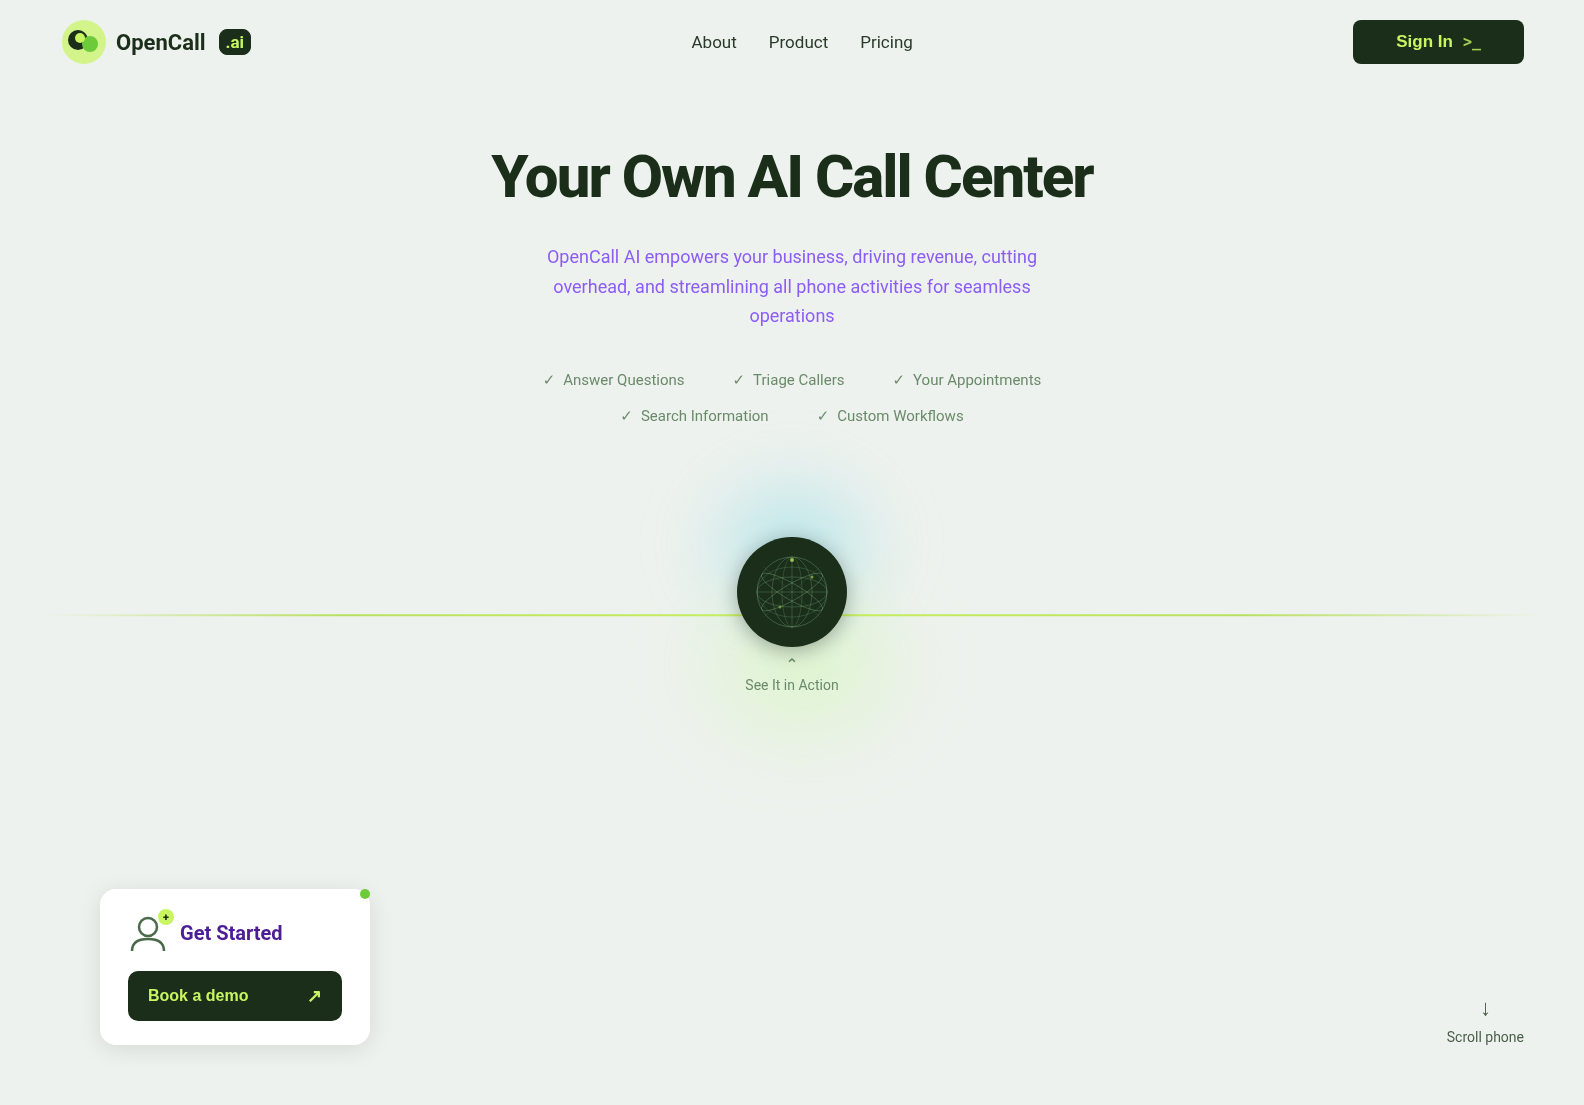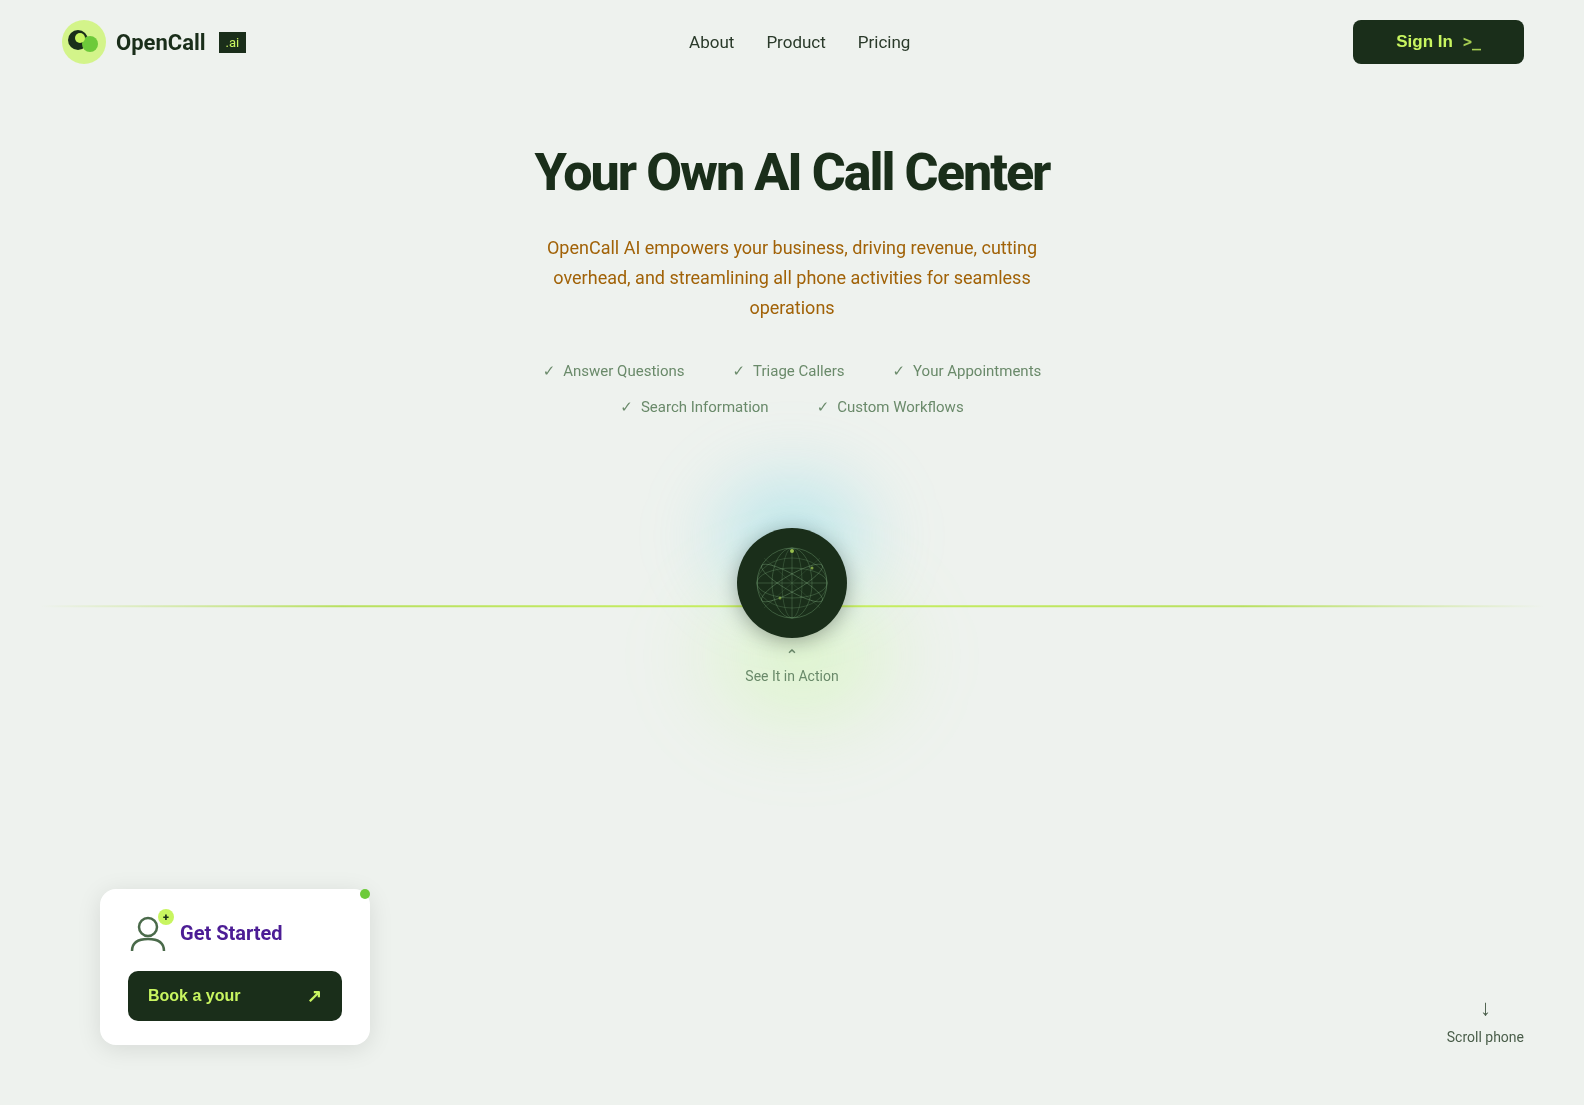".ai" .logo-ai-badge { border-radius: 0 -> 8px; font-size: 13px -> 17px; font-weight: 400 -> 700 }
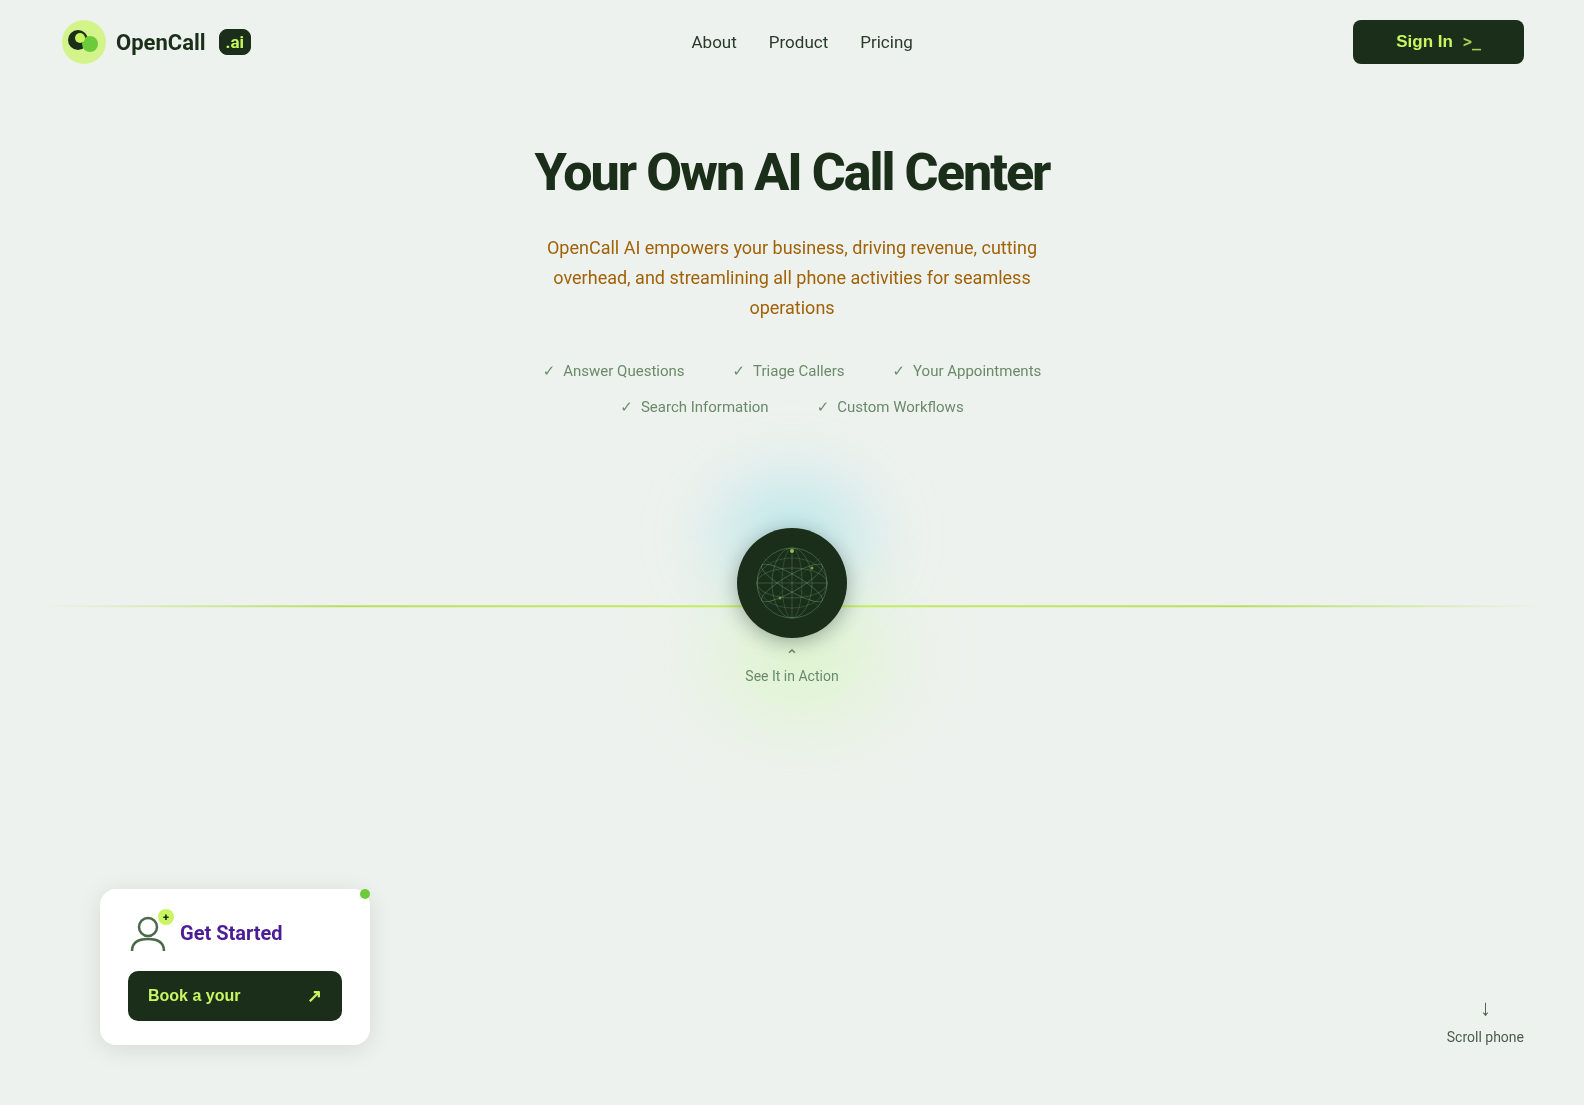"Your Own AI Call Center" .hero-title { font-size: 52px -> 60px }
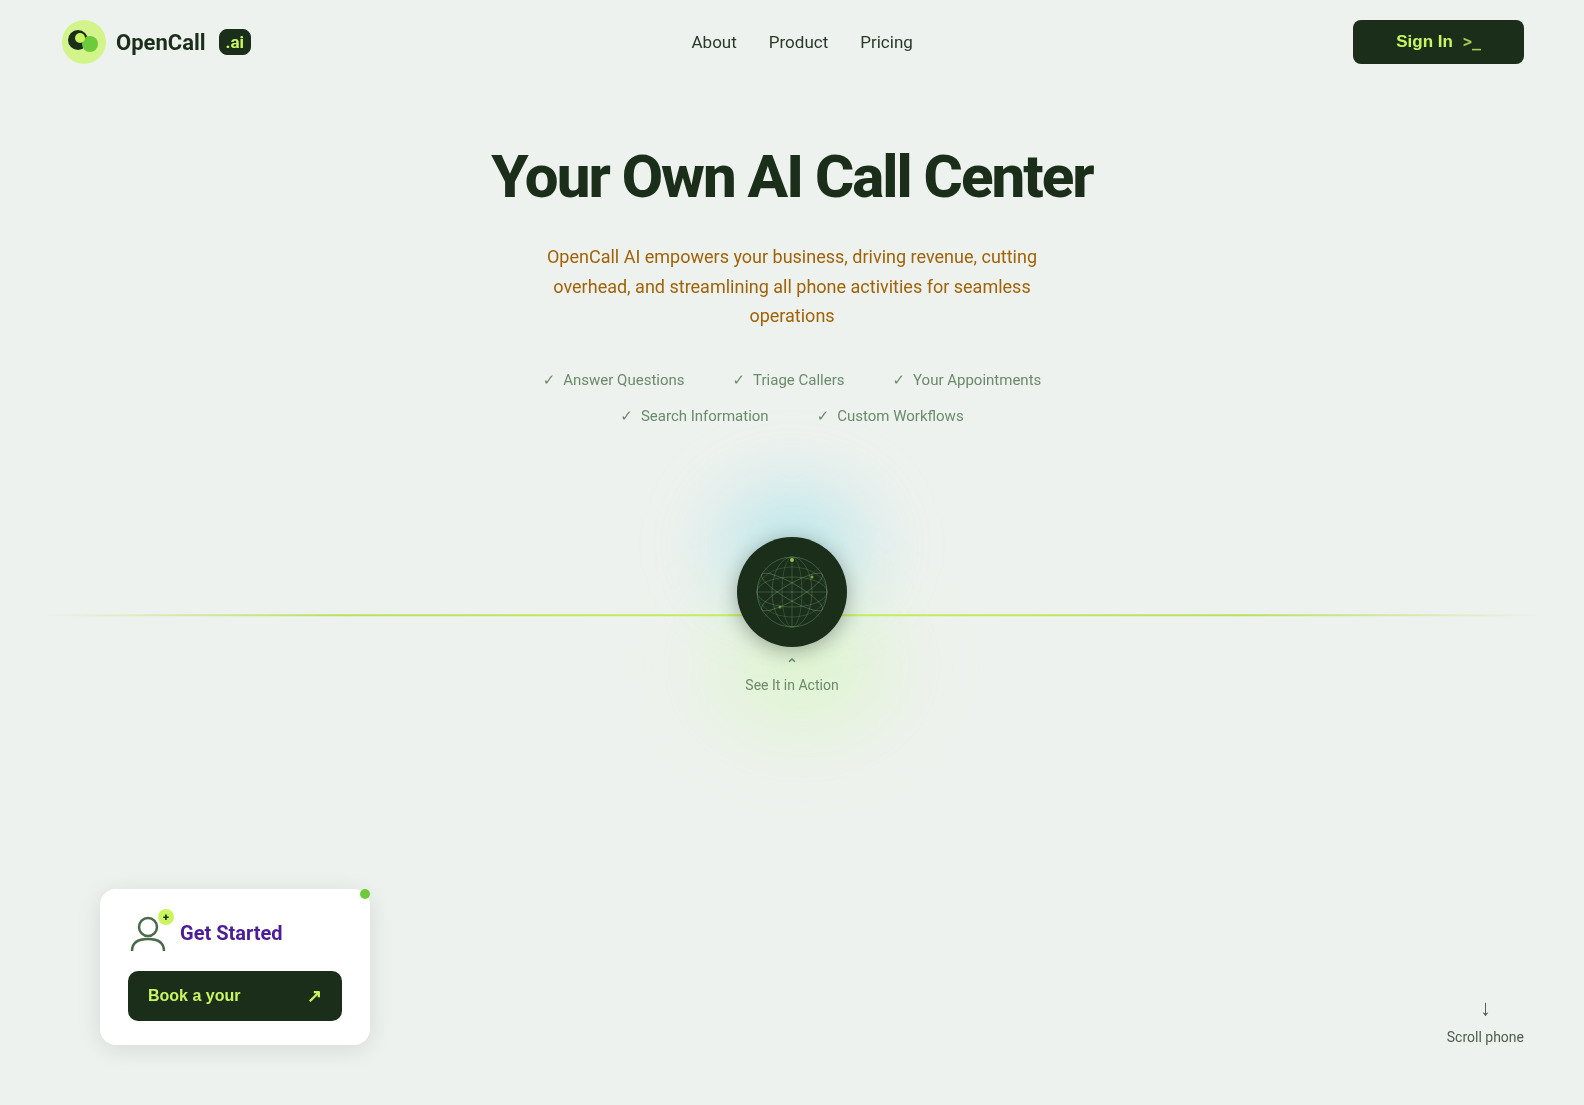"OpenCall AI empowers your business," .hero-subtitle { color: #a16207 -> #8b5cf6 }
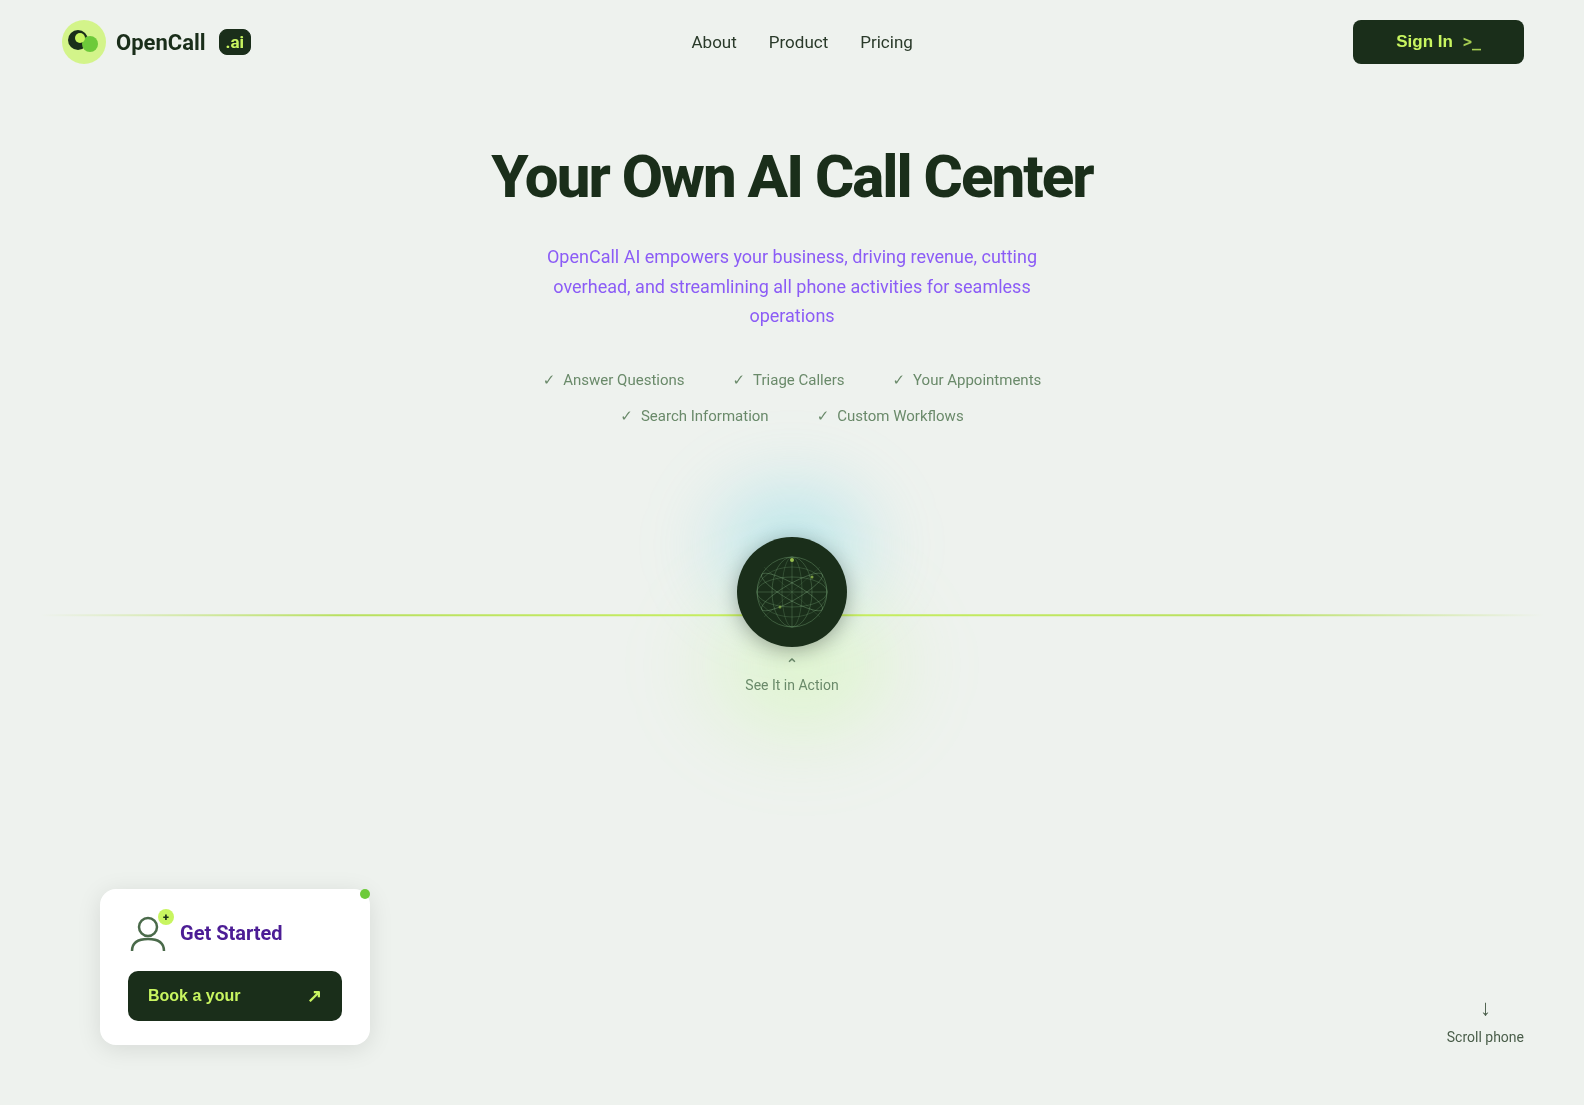"Book a your" span { text: your -> demo }
